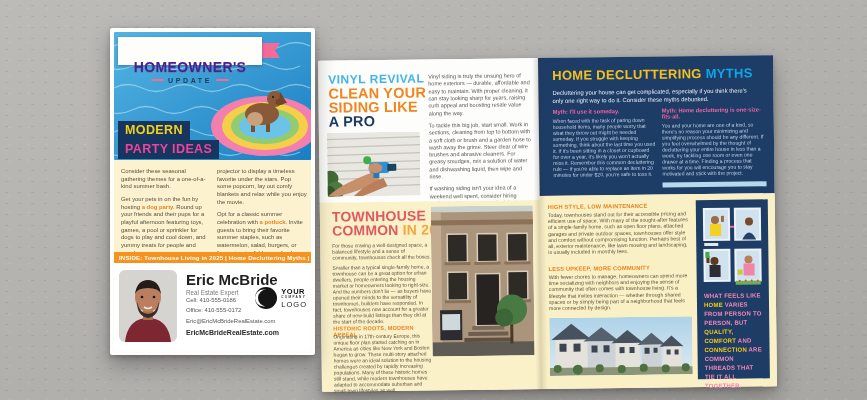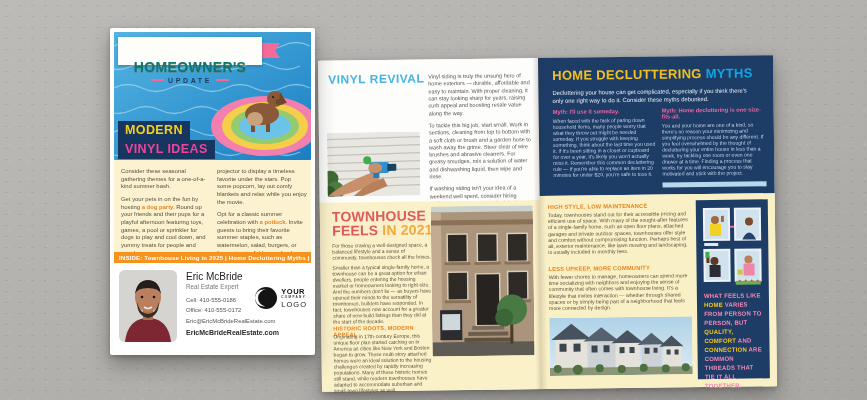"HOMEOWNER'S" .fp-mast-title { color: #0f766e -> #4c1d95 }
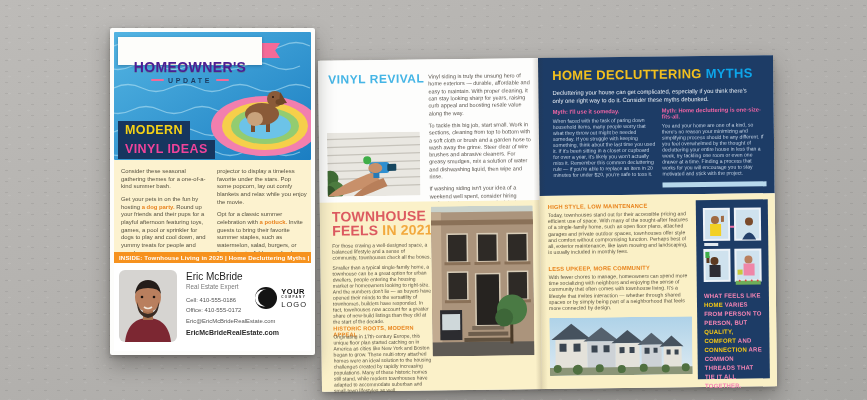"CLEAN YOUR" div.abs { html: none -> <div> <div>CLEAN YOUR</div> <div>SIDING LIKE</div> <div>A PRO</div> </div> }
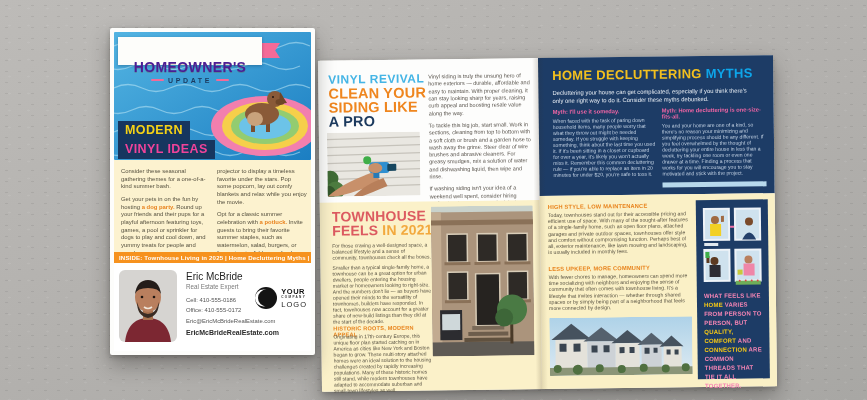"VINYL IDEAS" div.abs { text: VINYL -> PARTY }
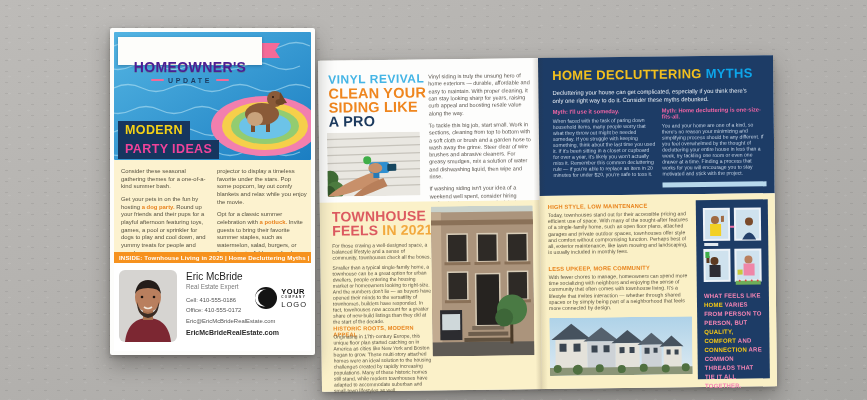"FEELS" span { text: FEELS -> COMMON }
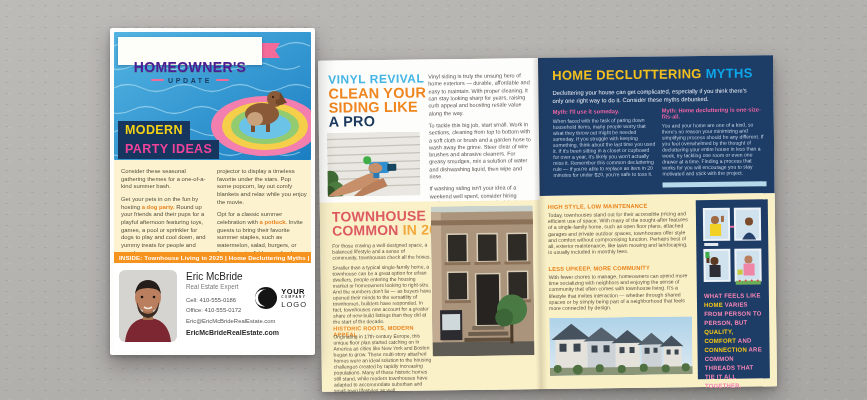"Eric McBride" .agent-name { font-size: 10px -> 15px; font-weight: 400 -> 700 }
